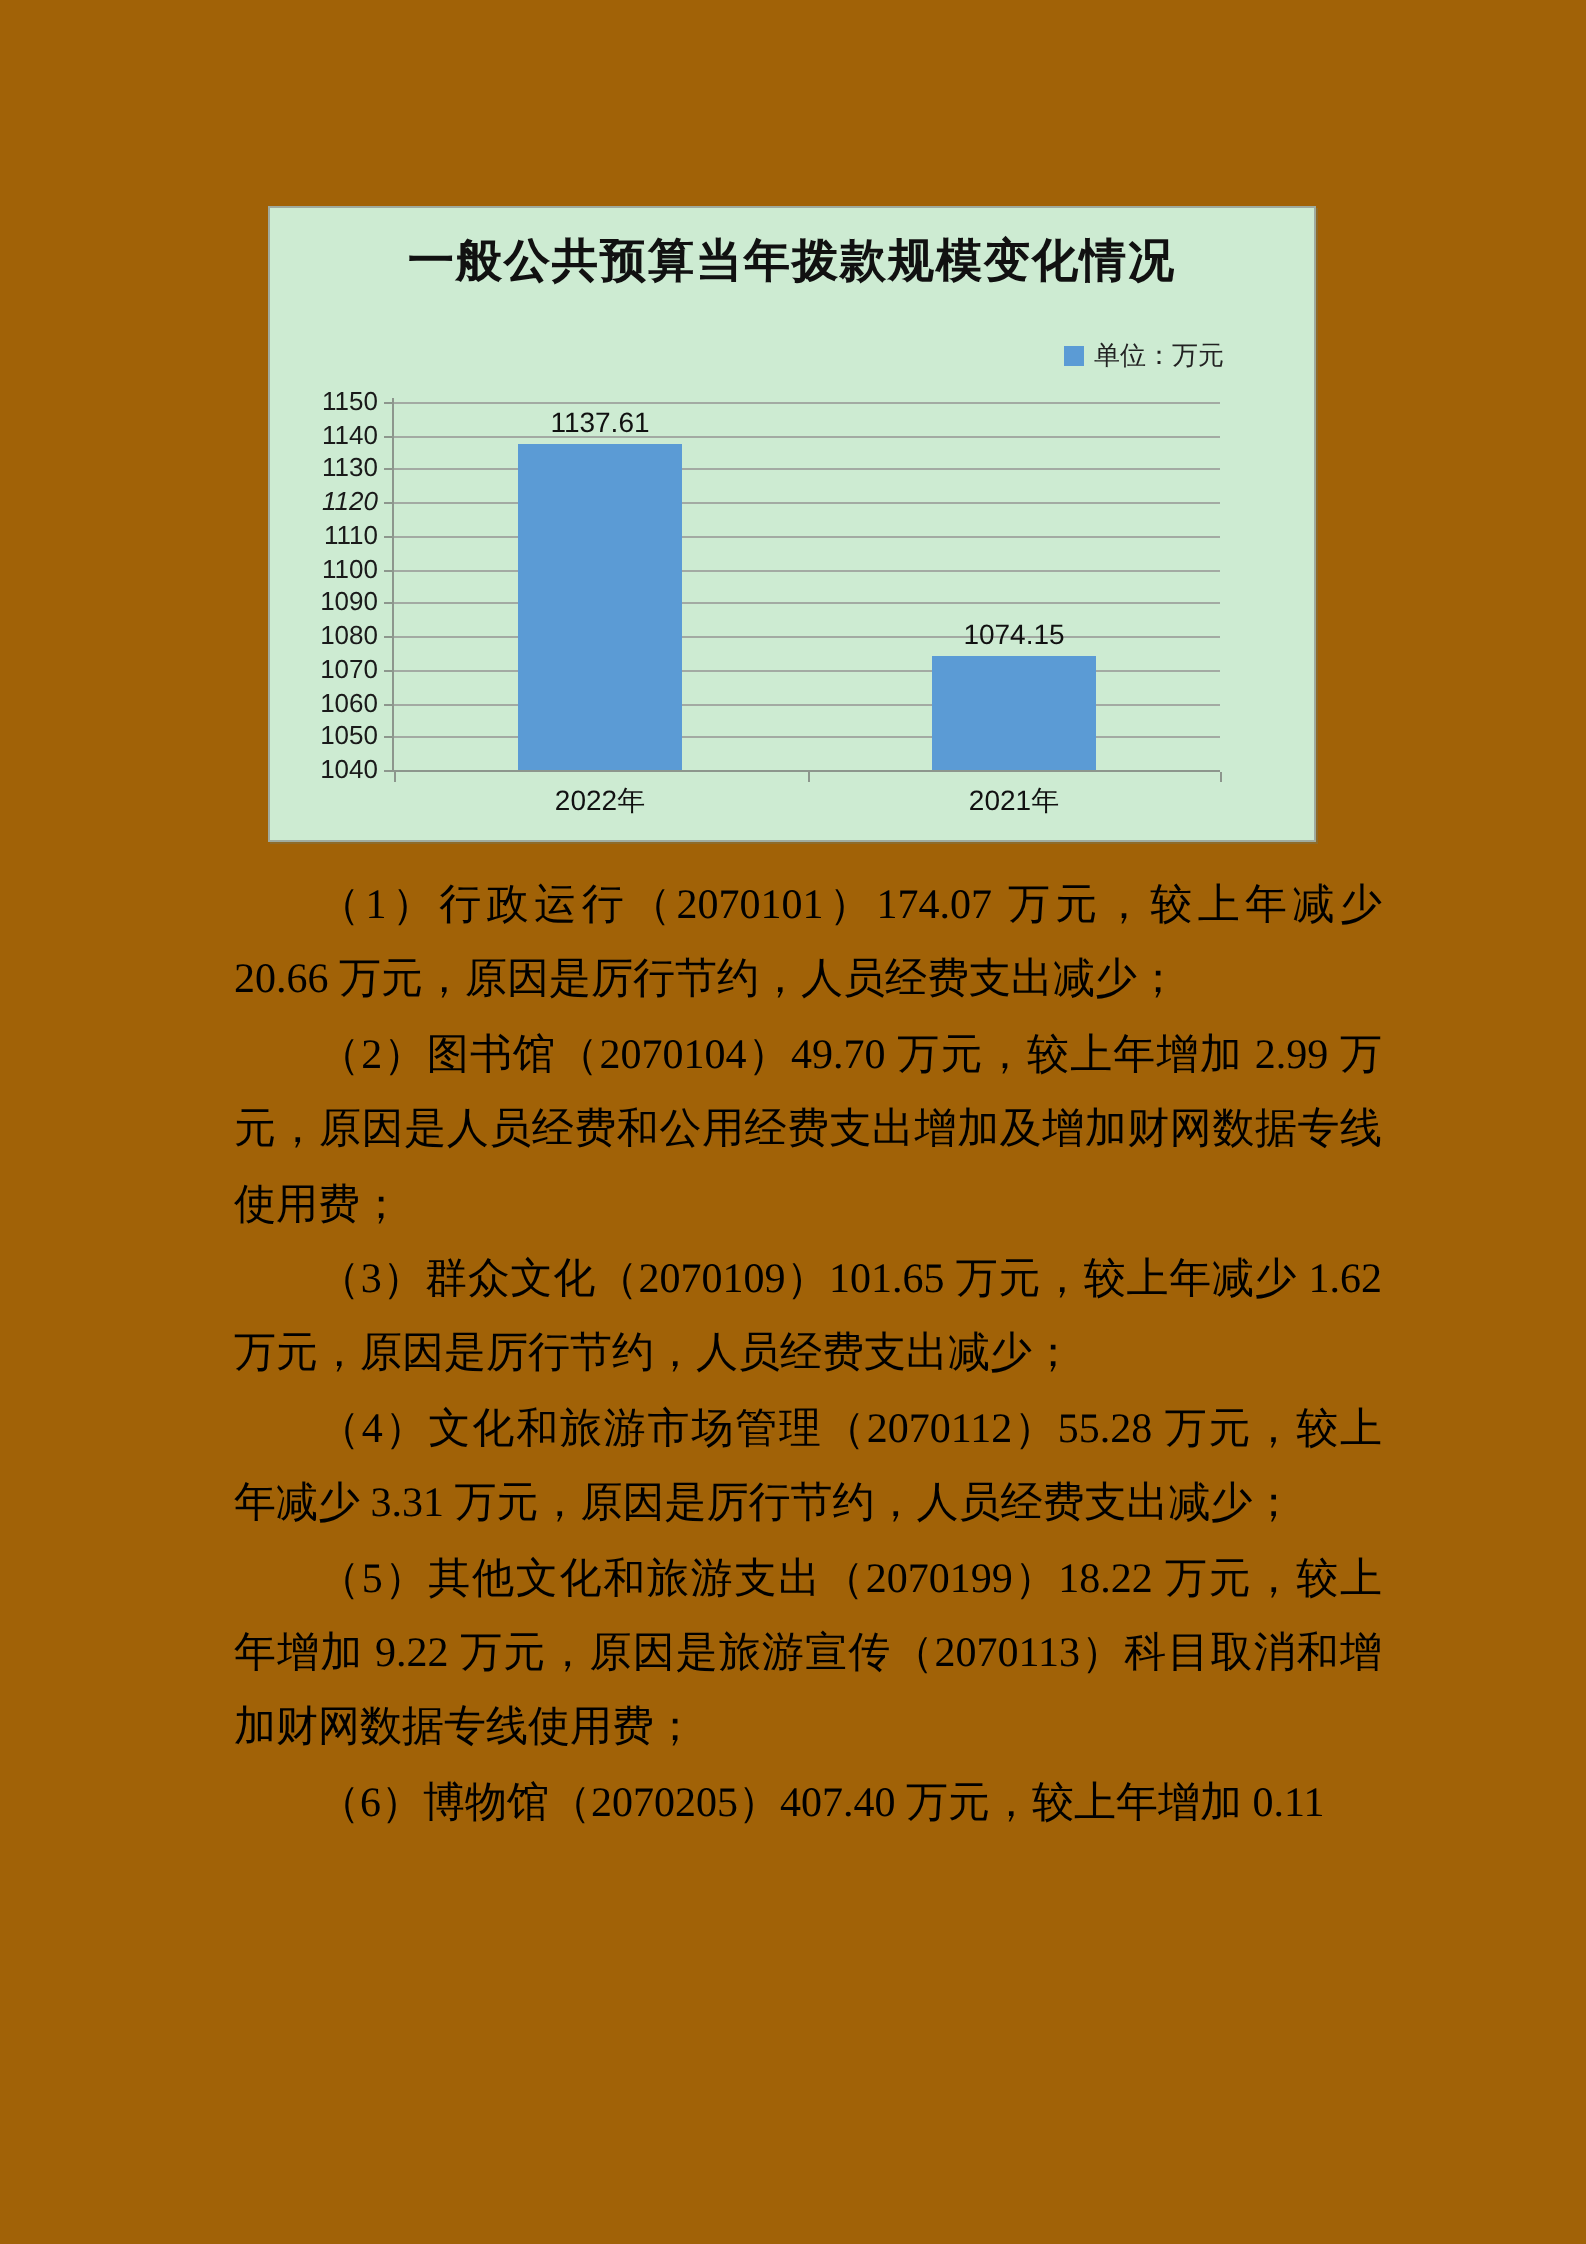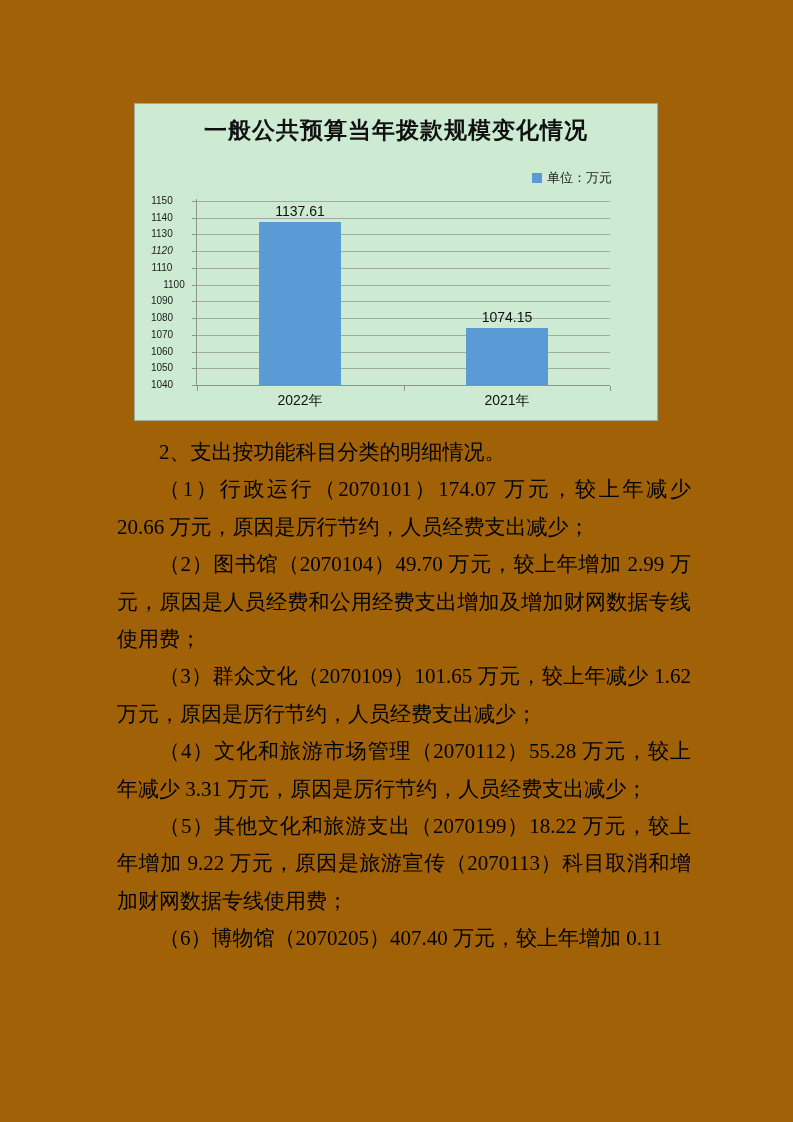"1150" .y-label { font-size: 10px -> 13px; text-align: center -> right }
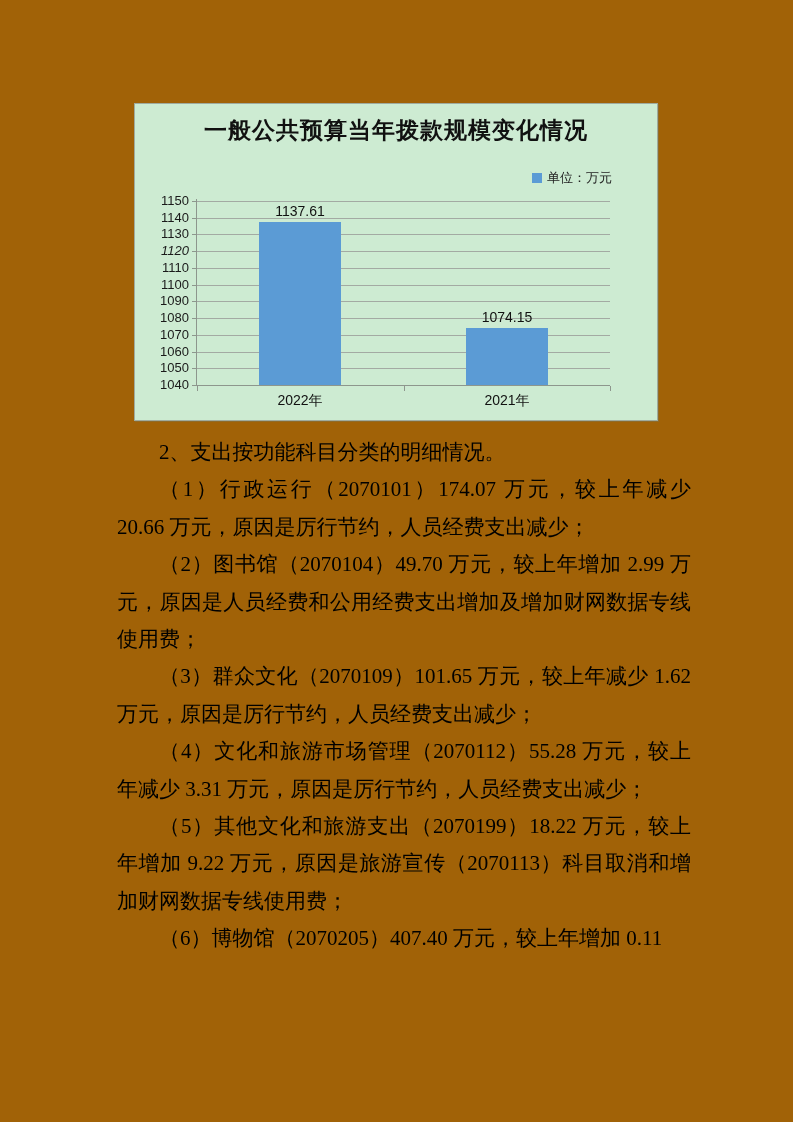"2、支出按功能科目分类的明细情况。" p { html: <p>2、支出按功能科目分类的明细情况。</p> -> none }
